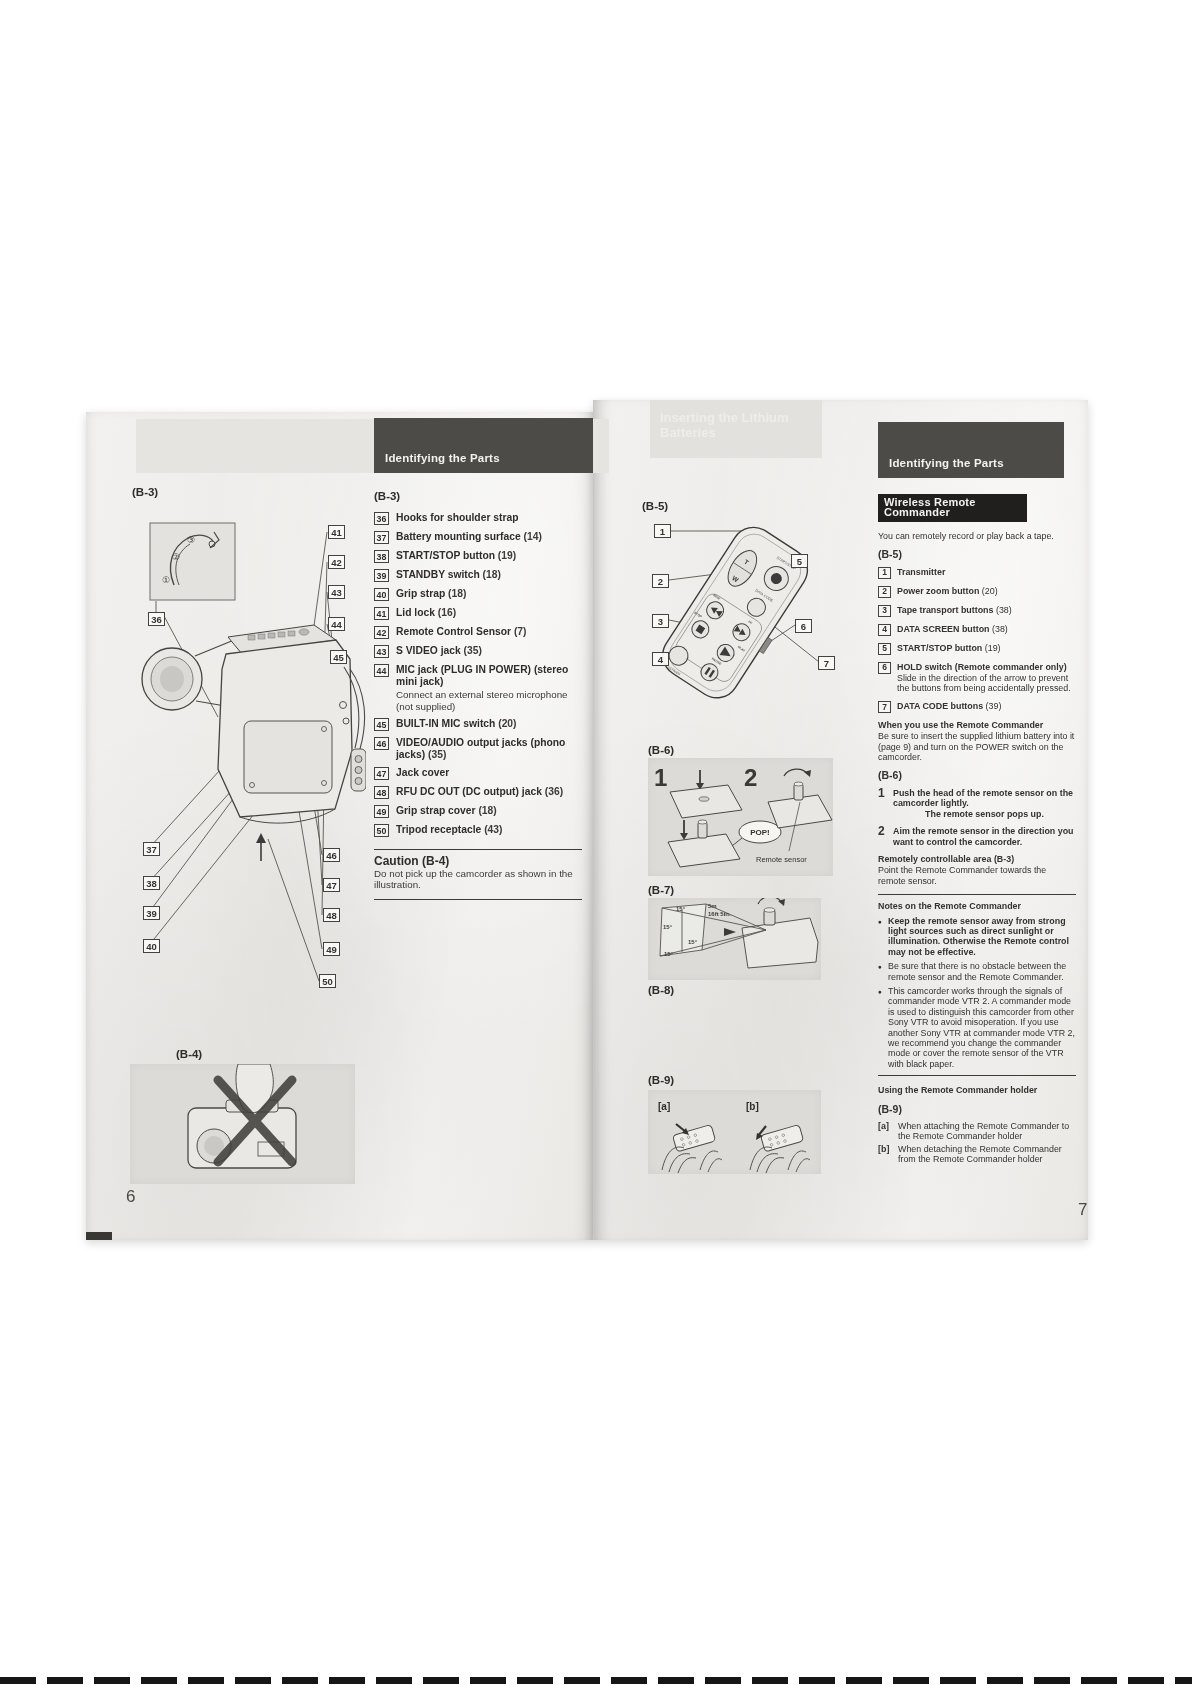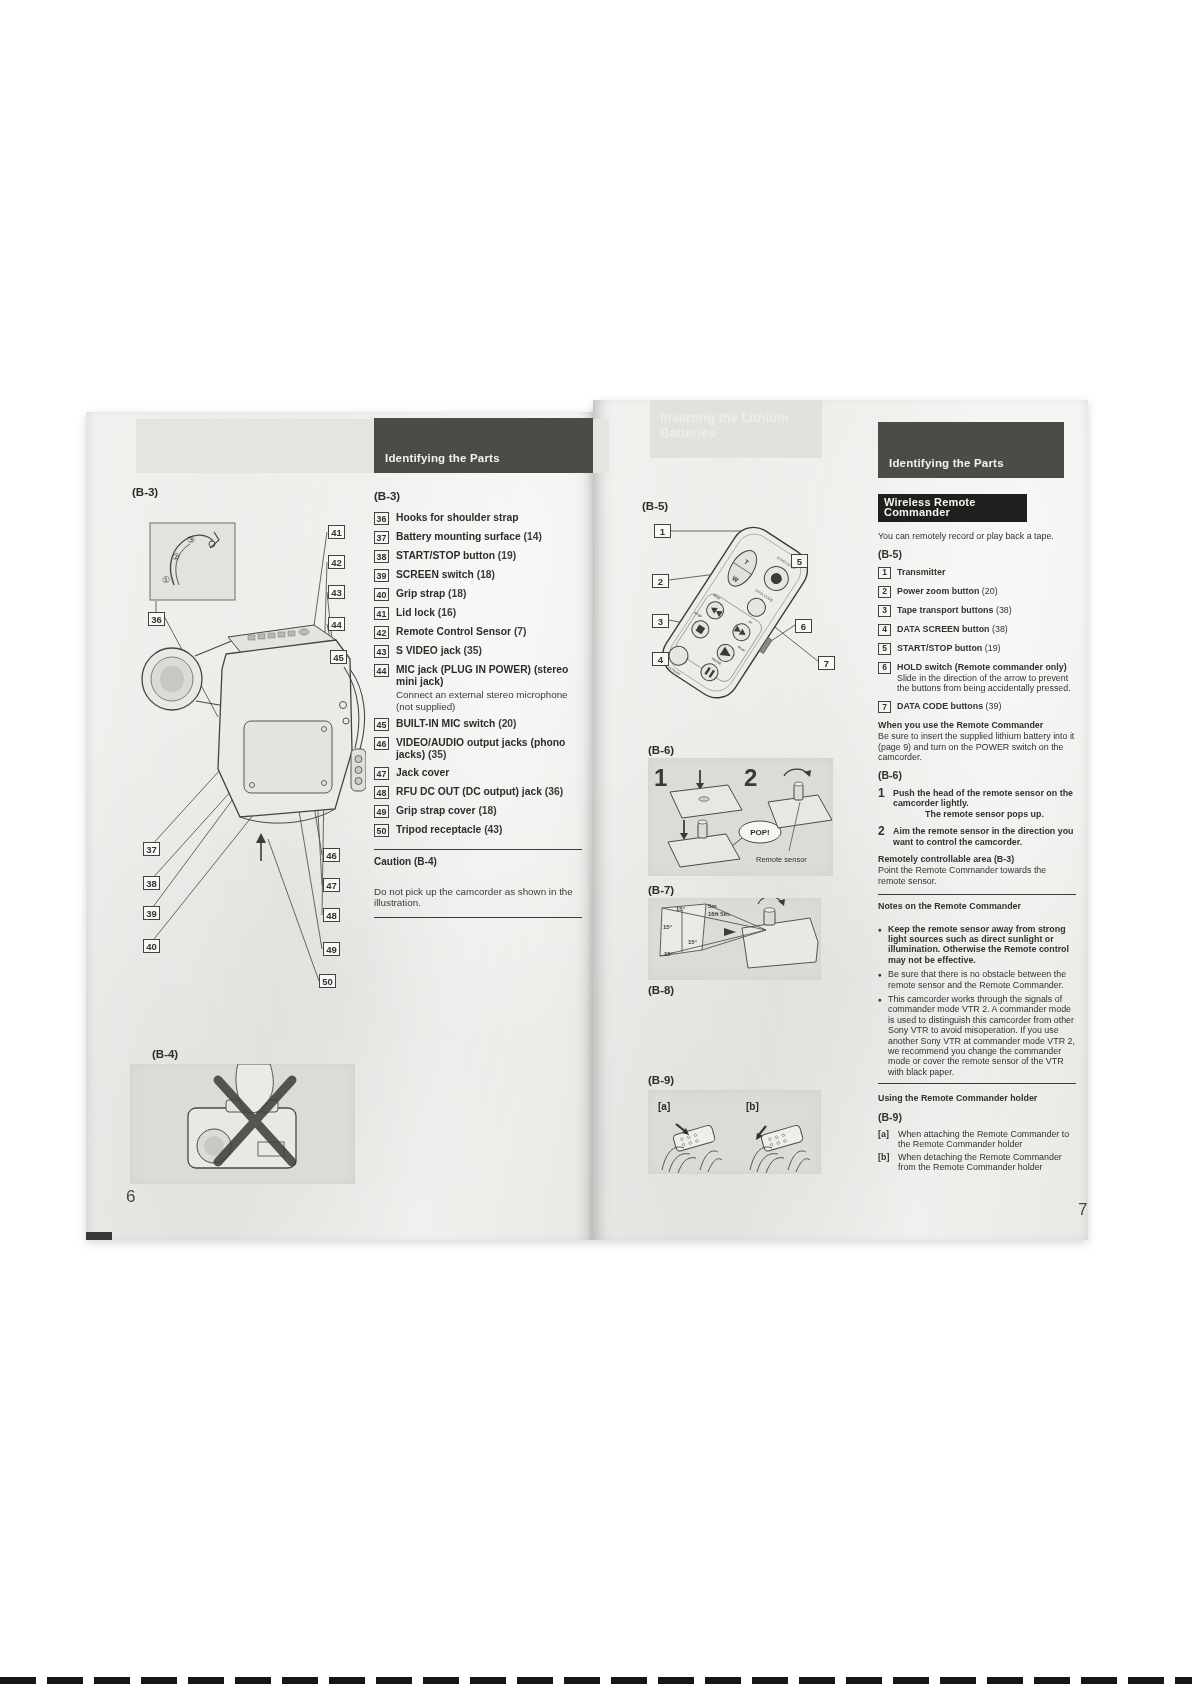"SCREEN switch" b { text: SCREEN -> STANDBY }
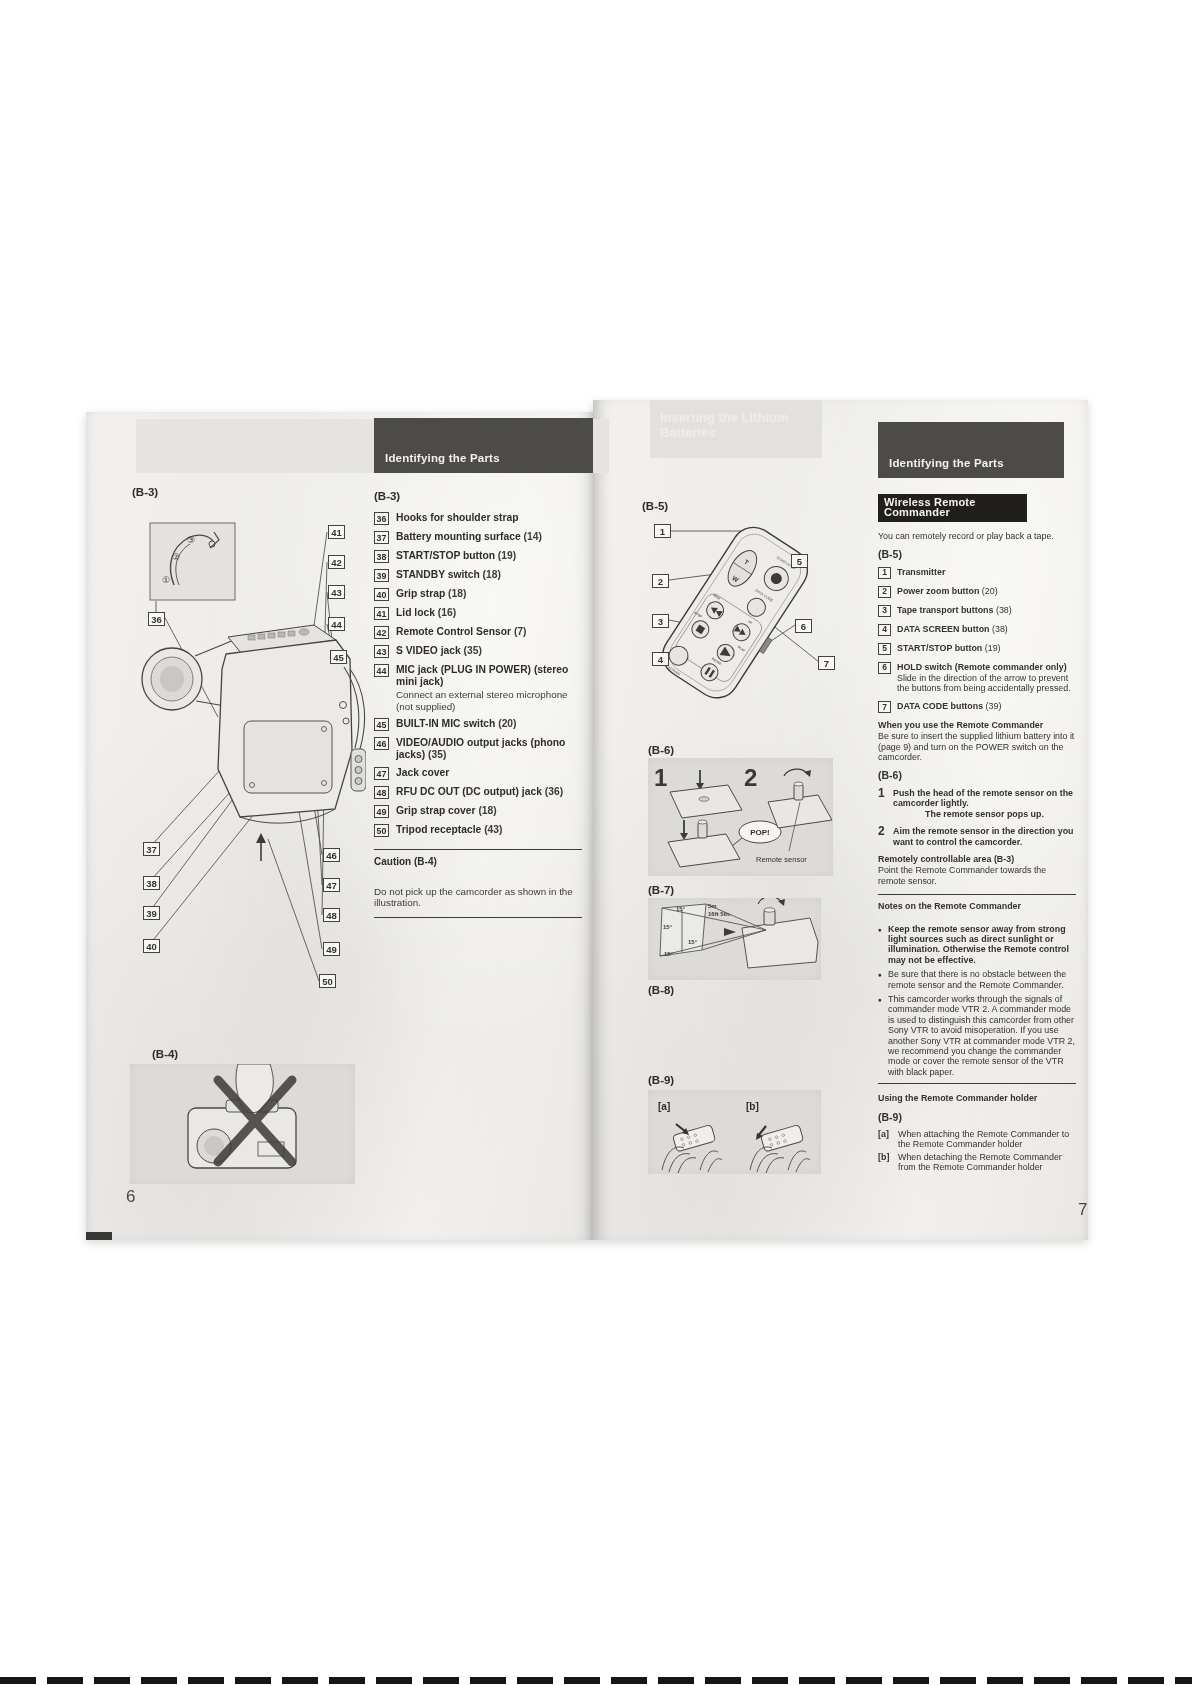"Caution (B-4)" .caution b { font-size: 10px -> 12px; margin-bottom: 18px -> 0 }
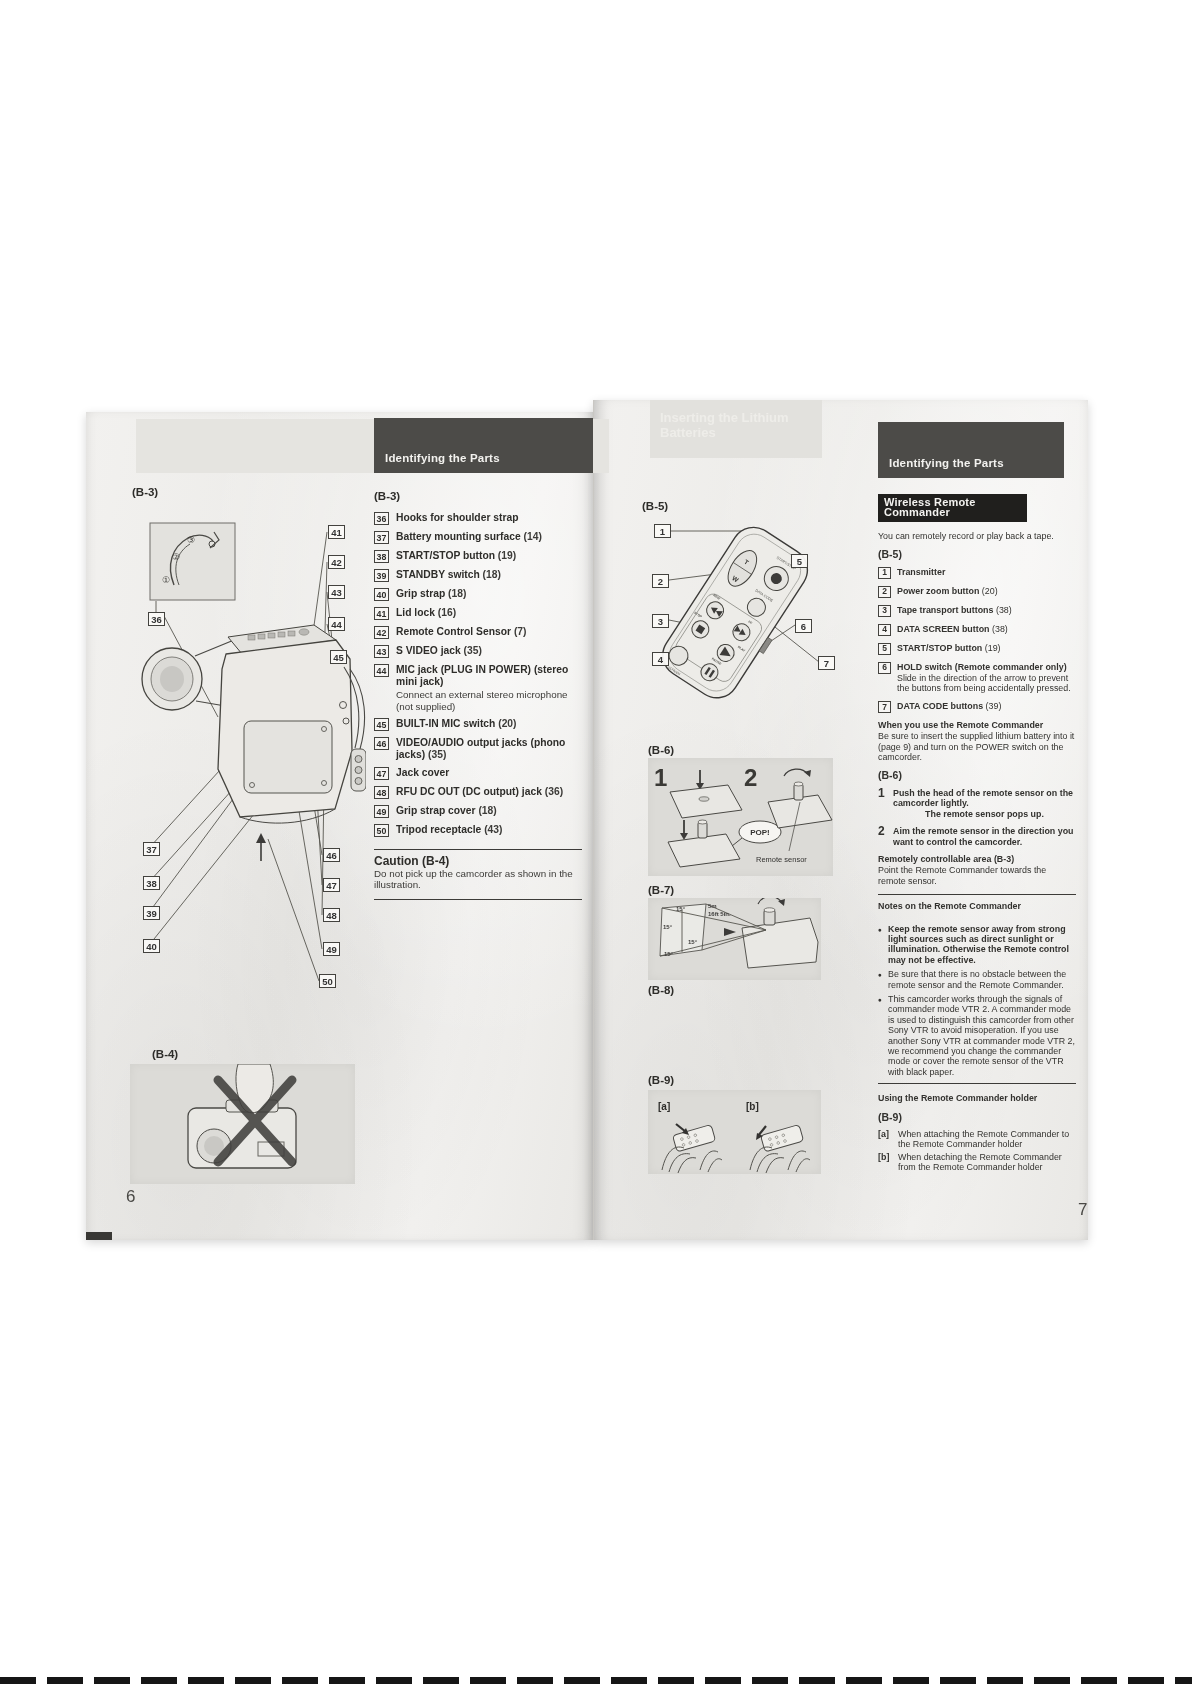"Notes on the Remote Commander" div.rhead { margin-bottom: 12px -> 4px }
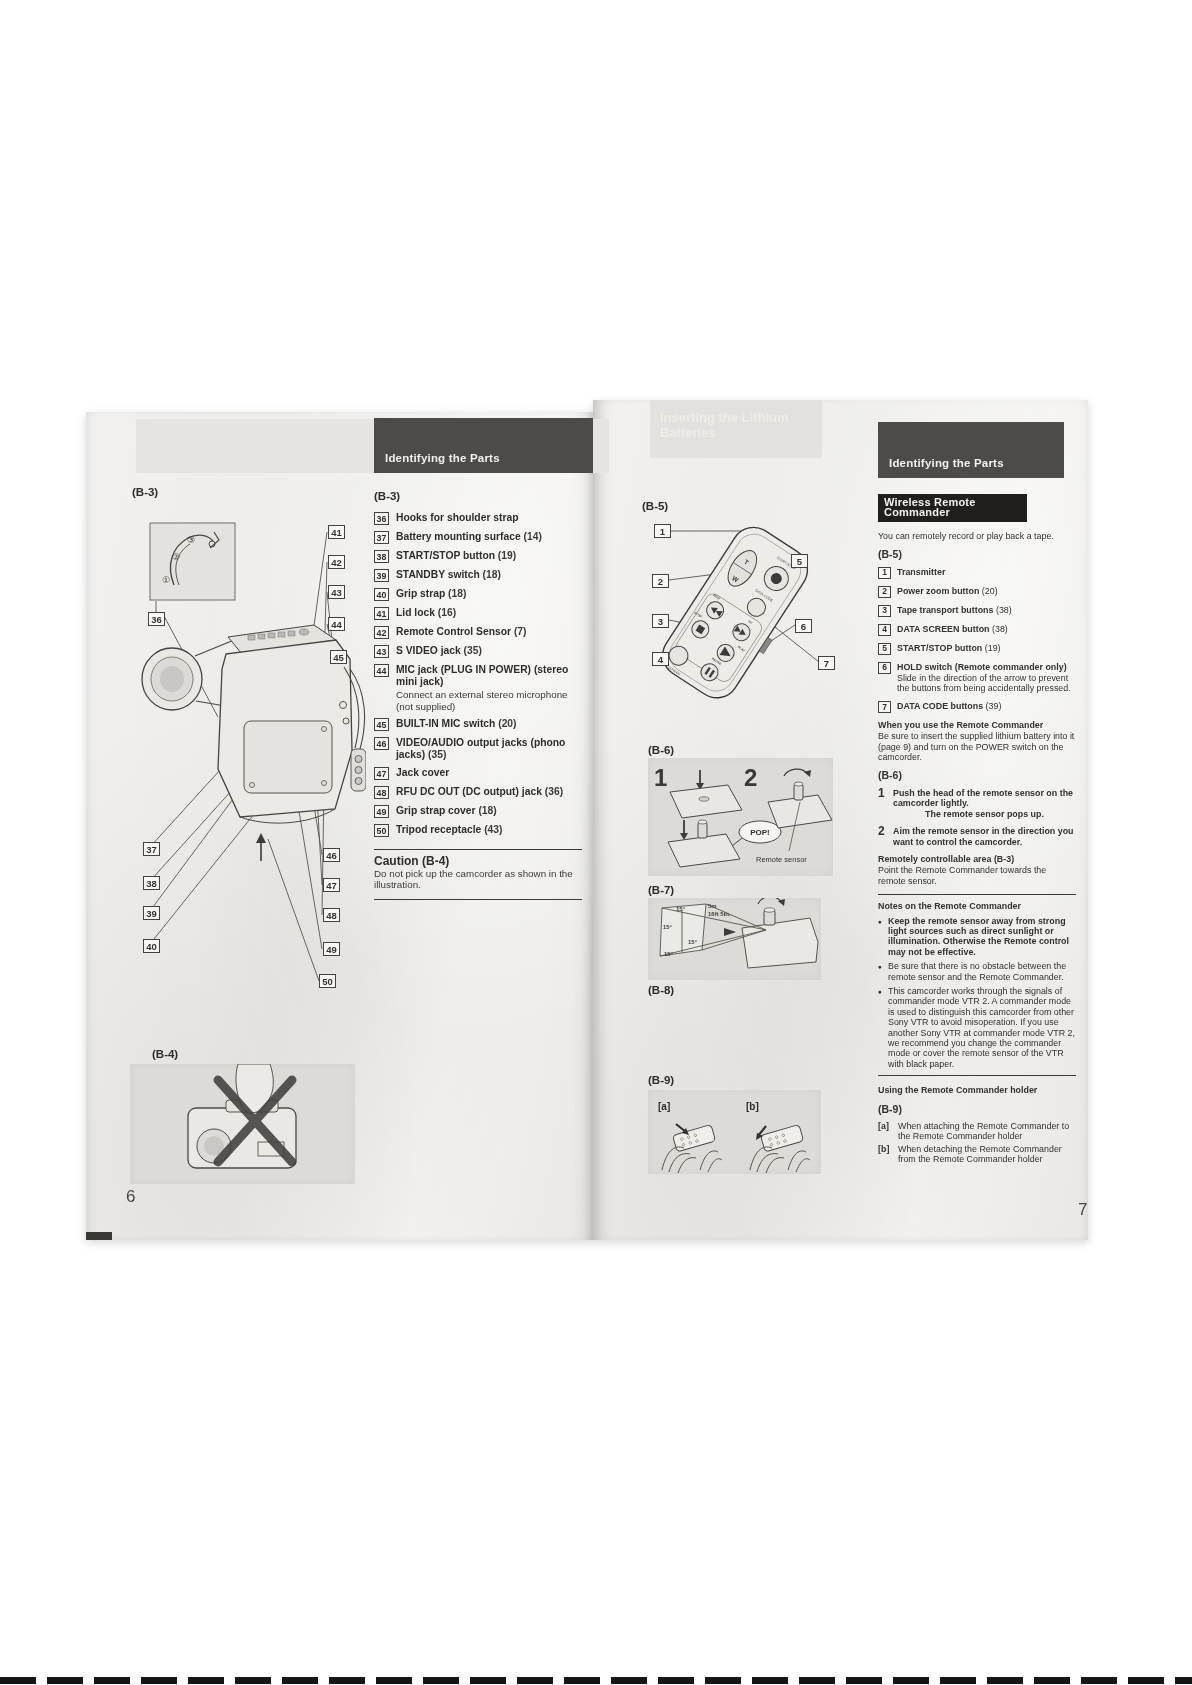"(B-4)" div.figlabel { left: 38px -> 62px }
